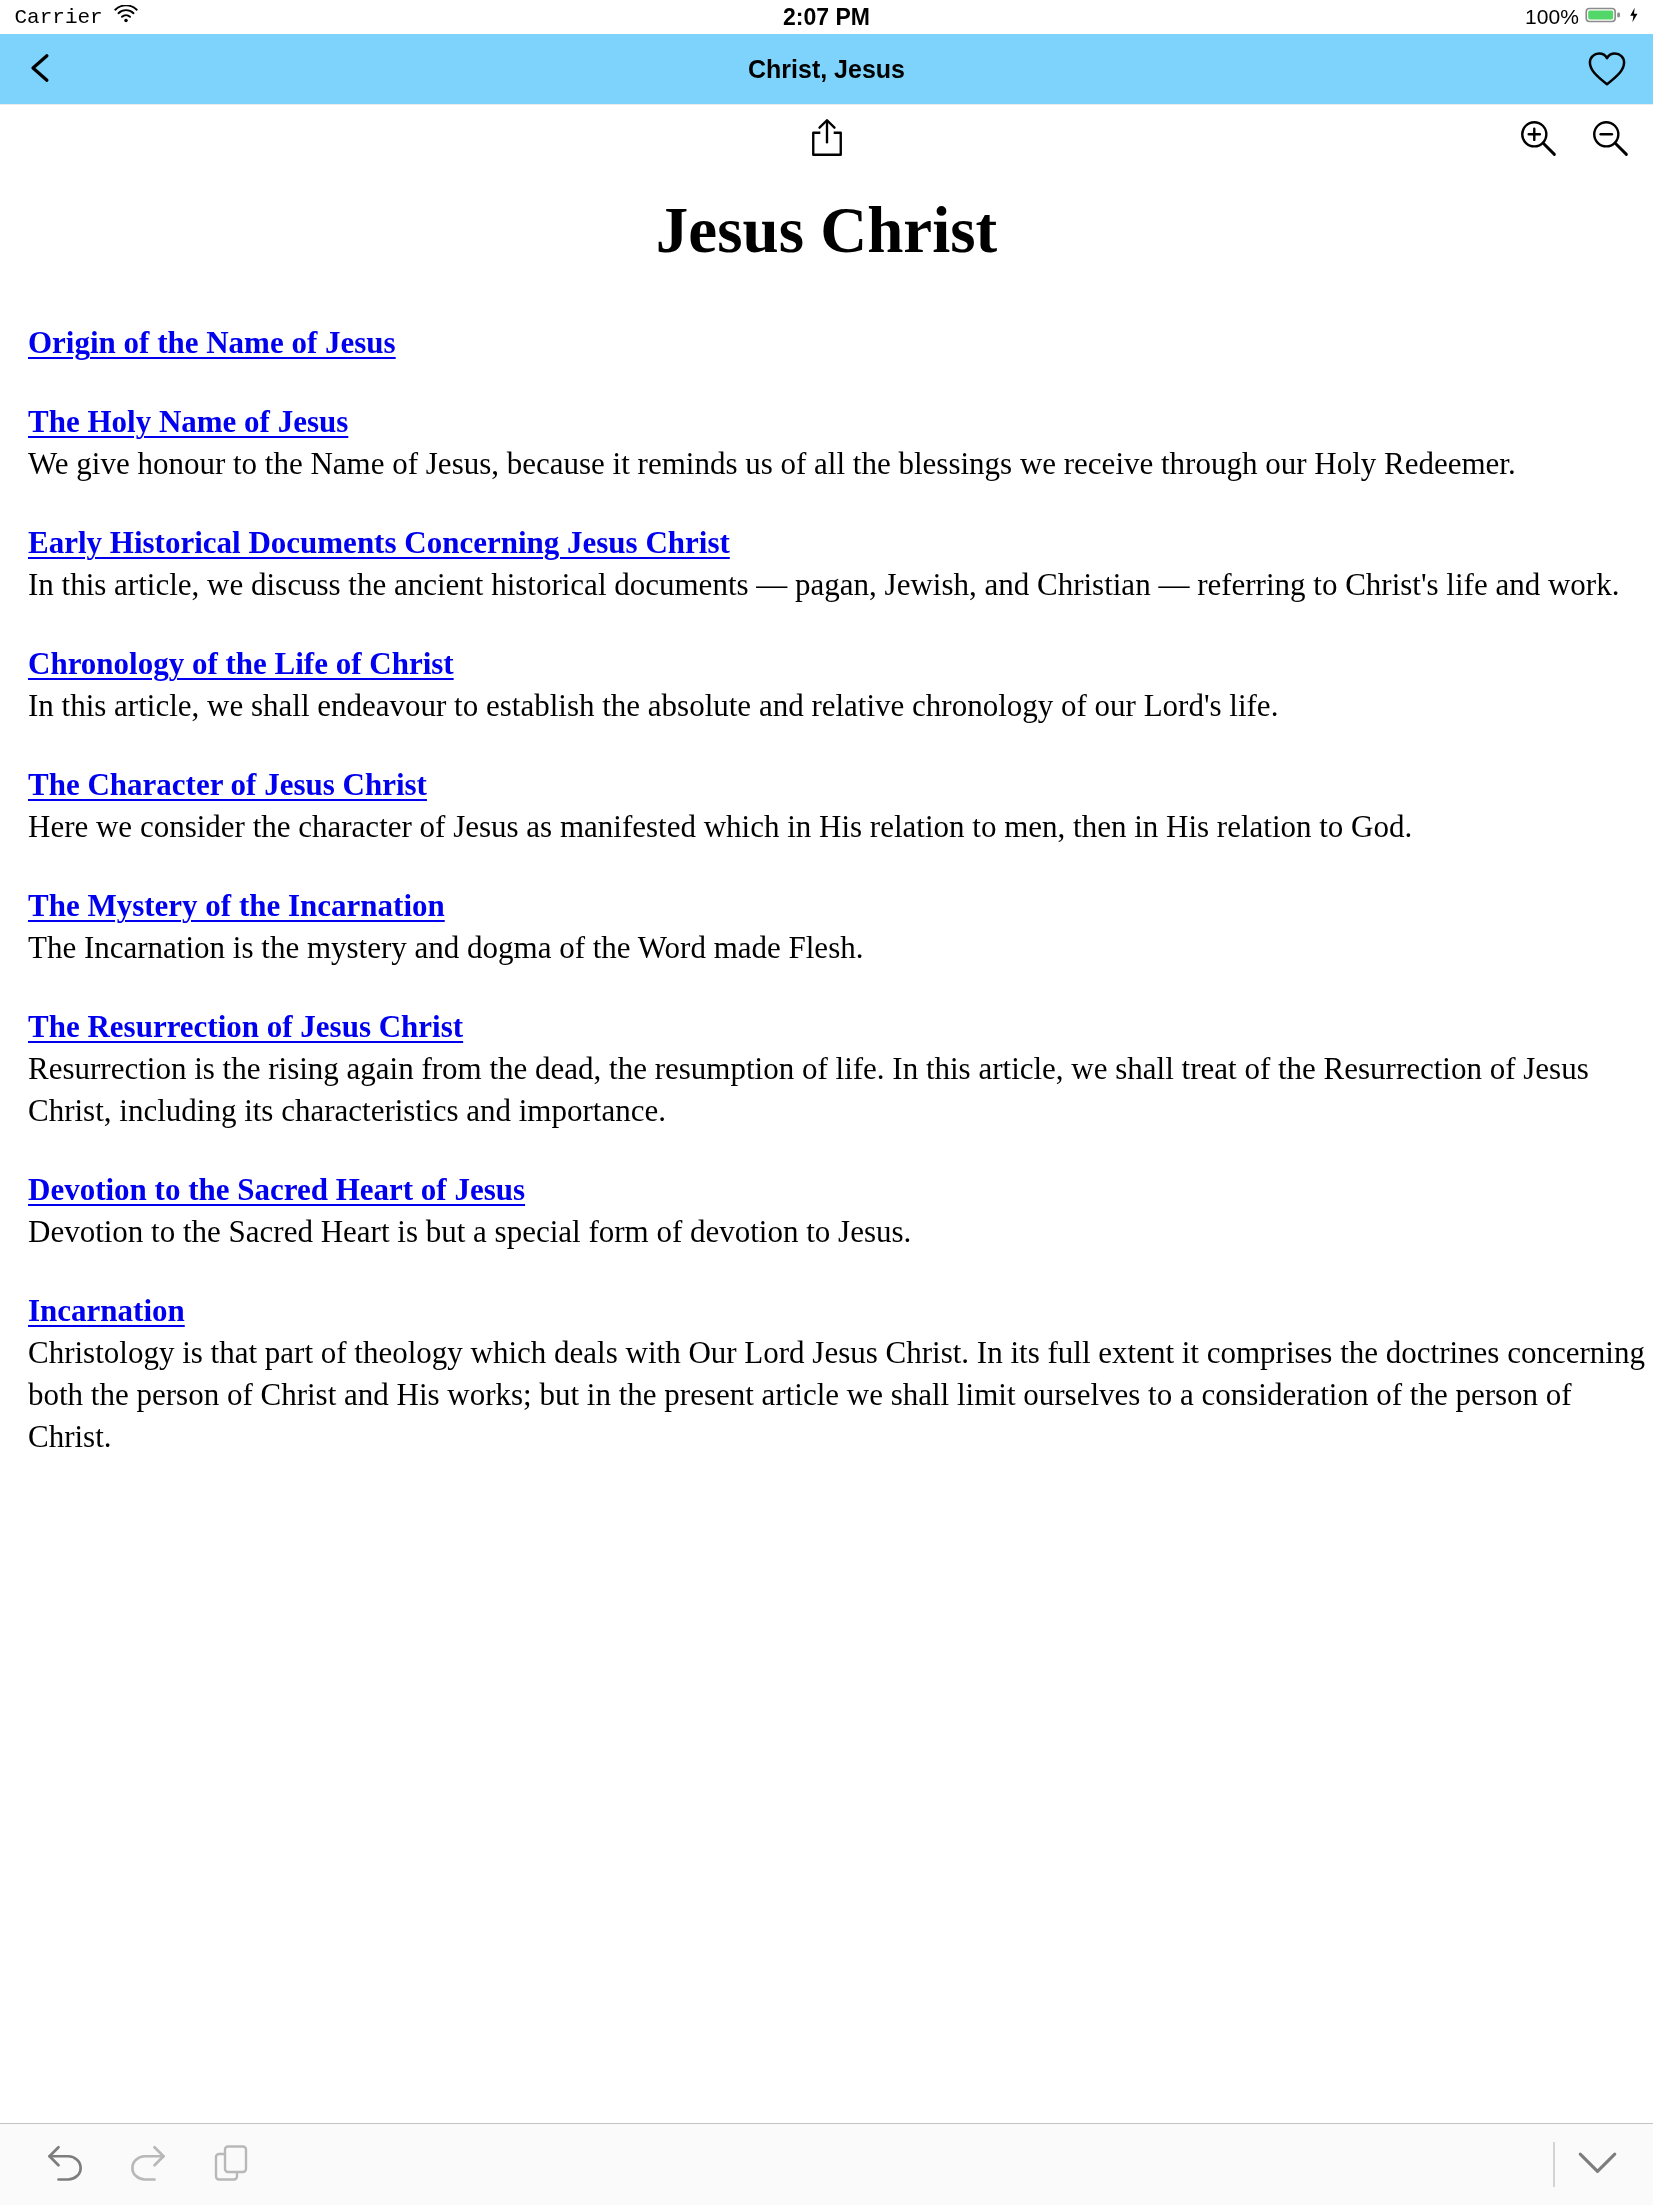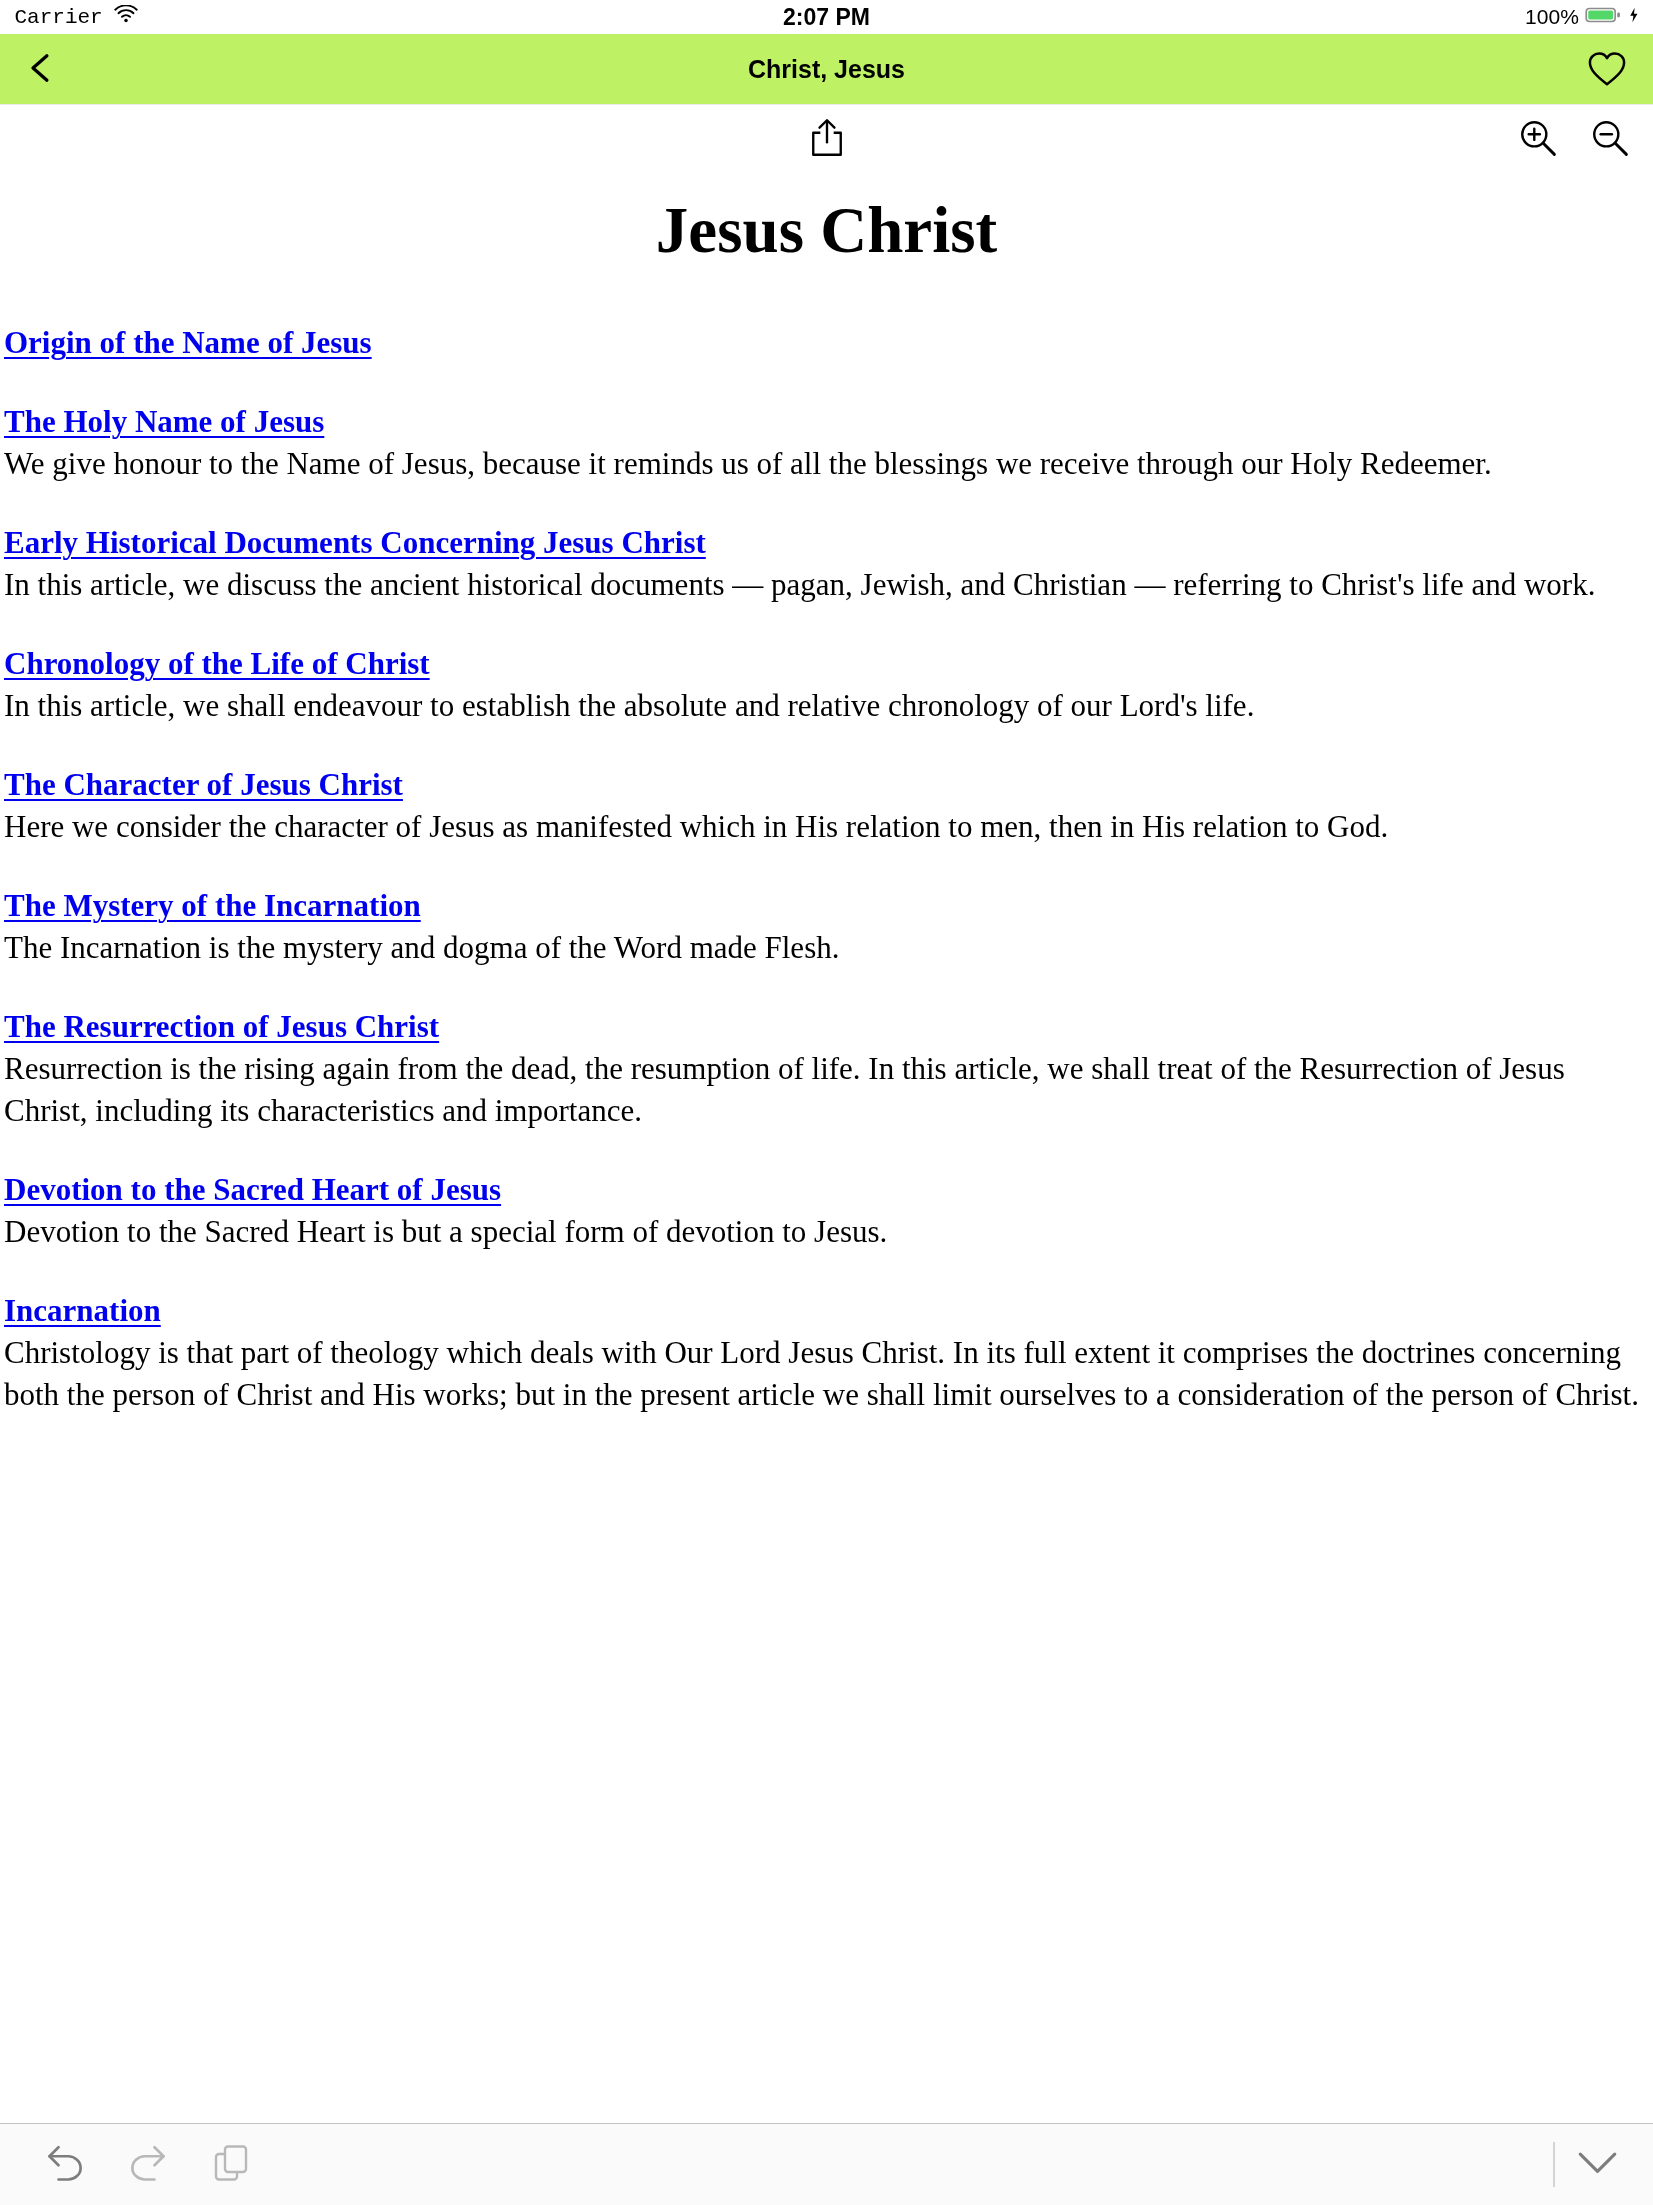"Christ, Jesus" .nav-bar { background: #bef264 -> #7dd3fc }
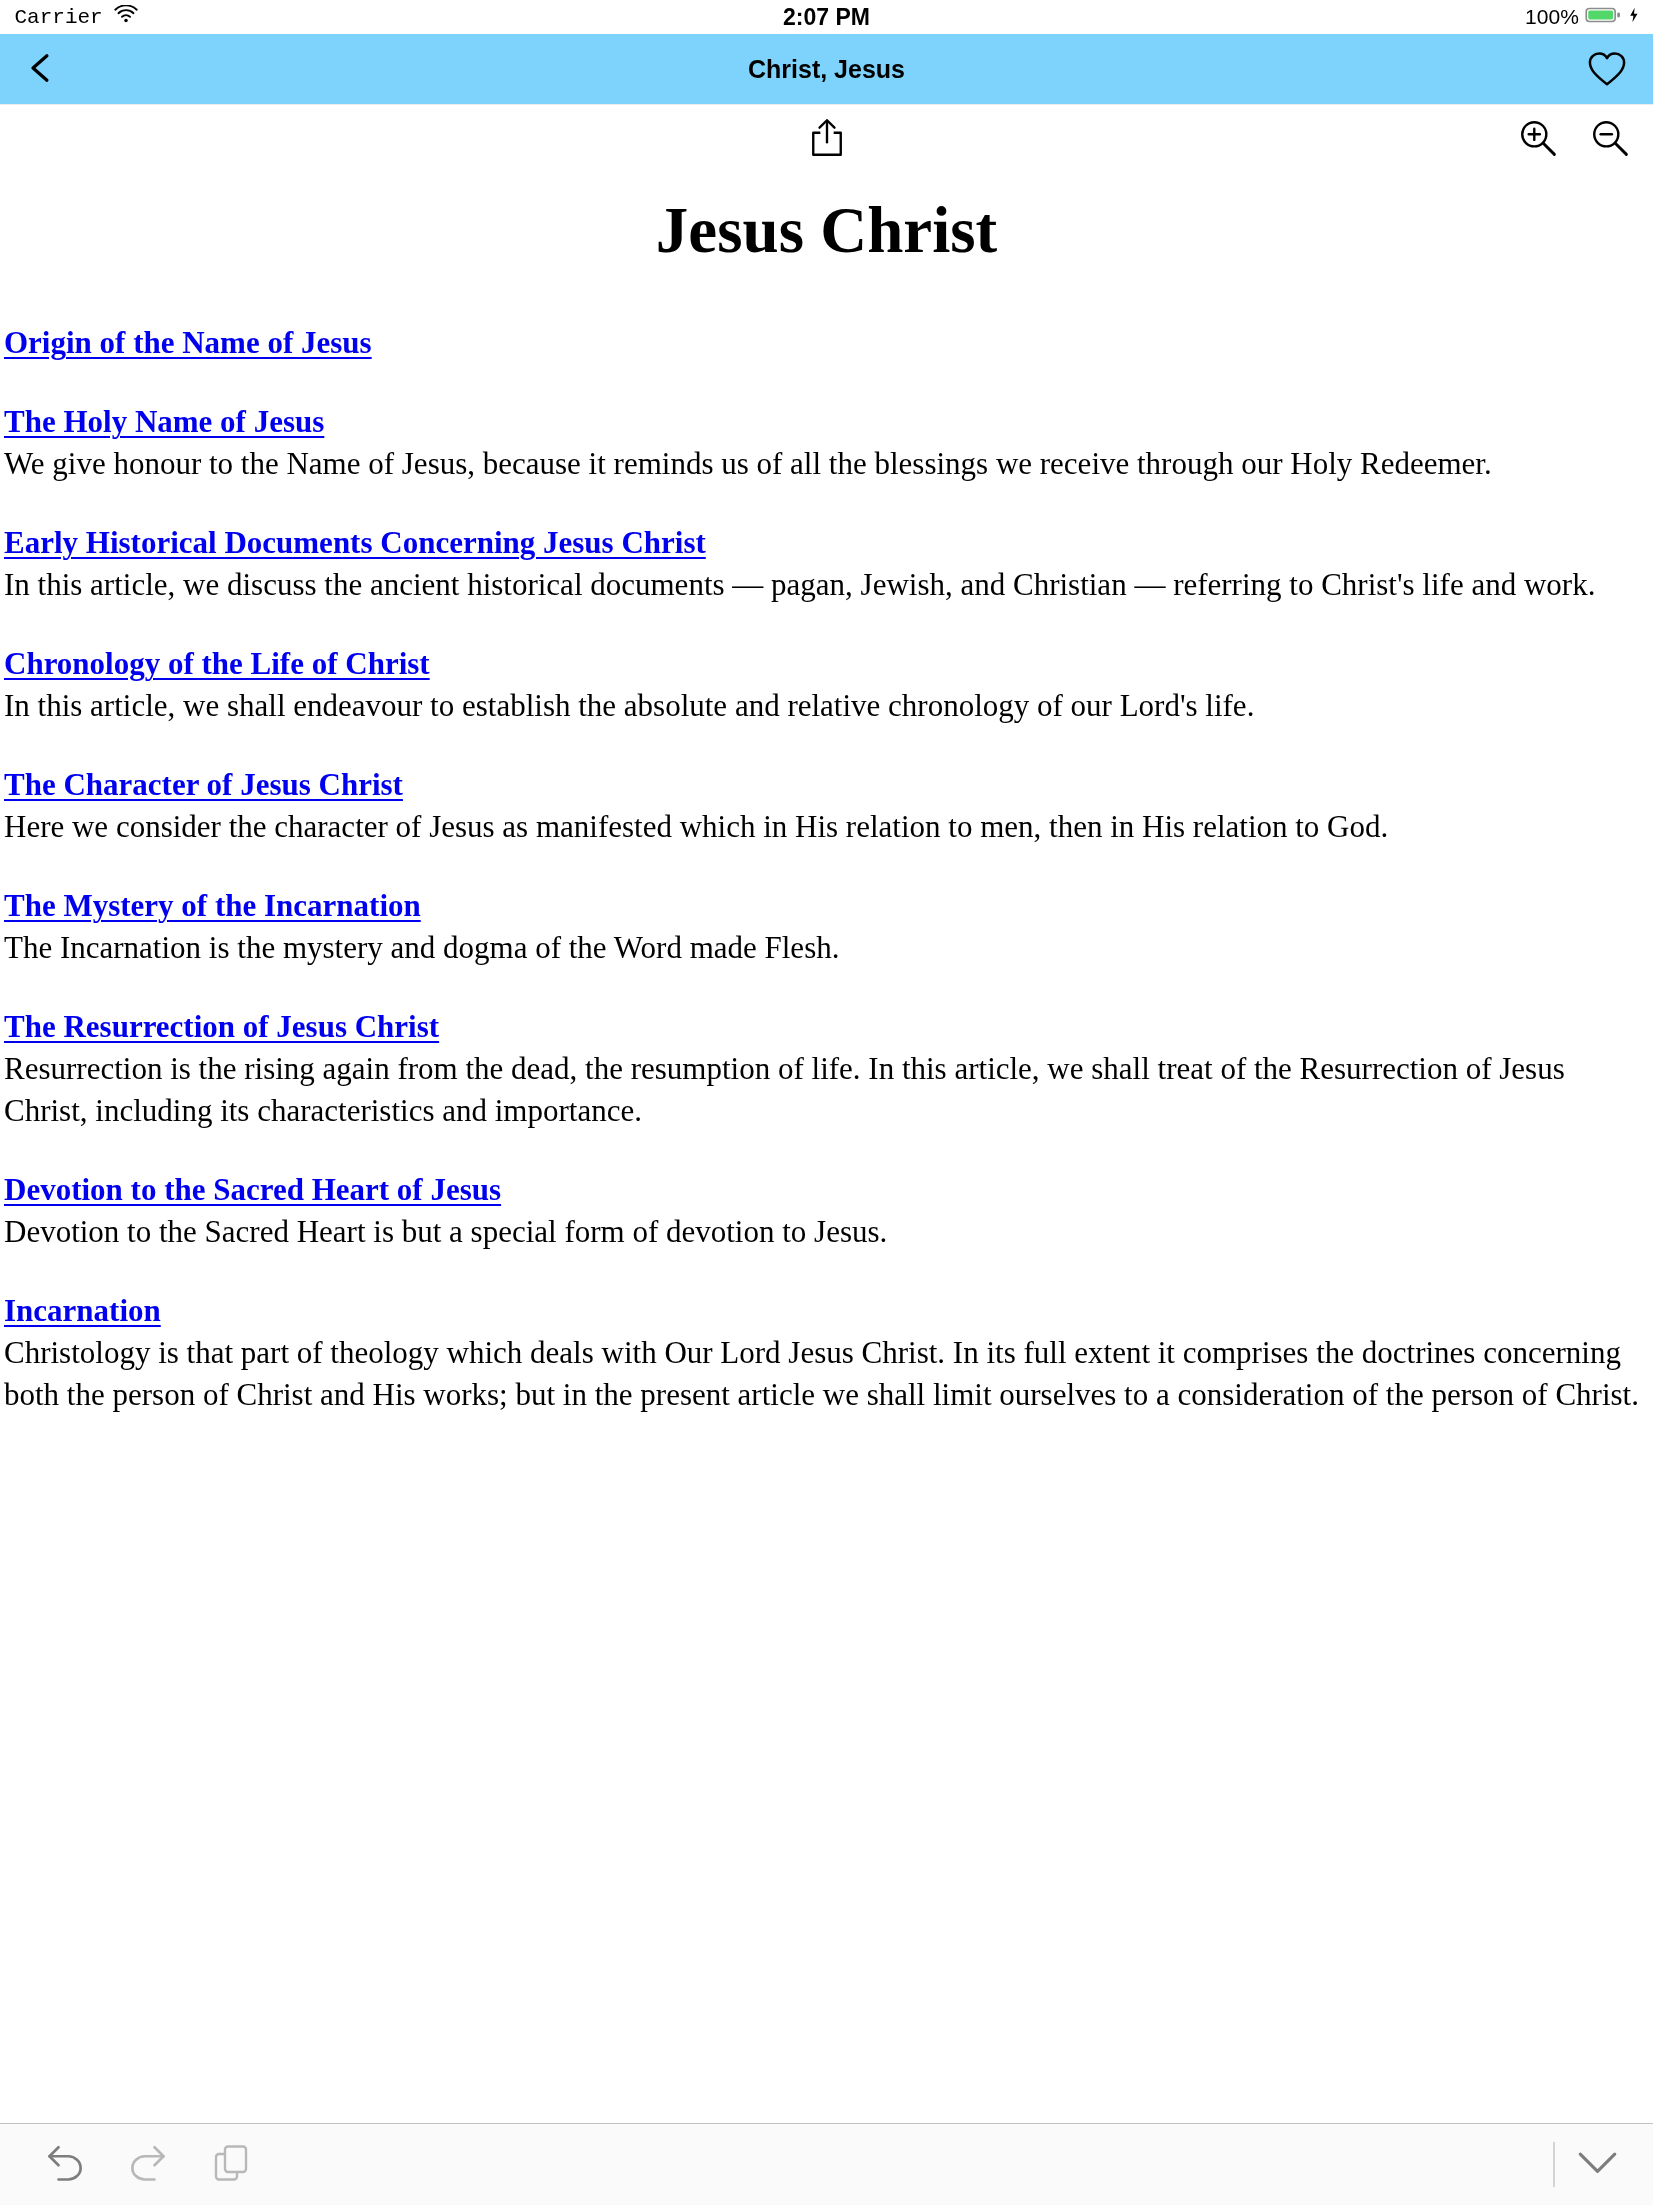"Origin of the Name of" .section { margin-left: none -> 24px }
